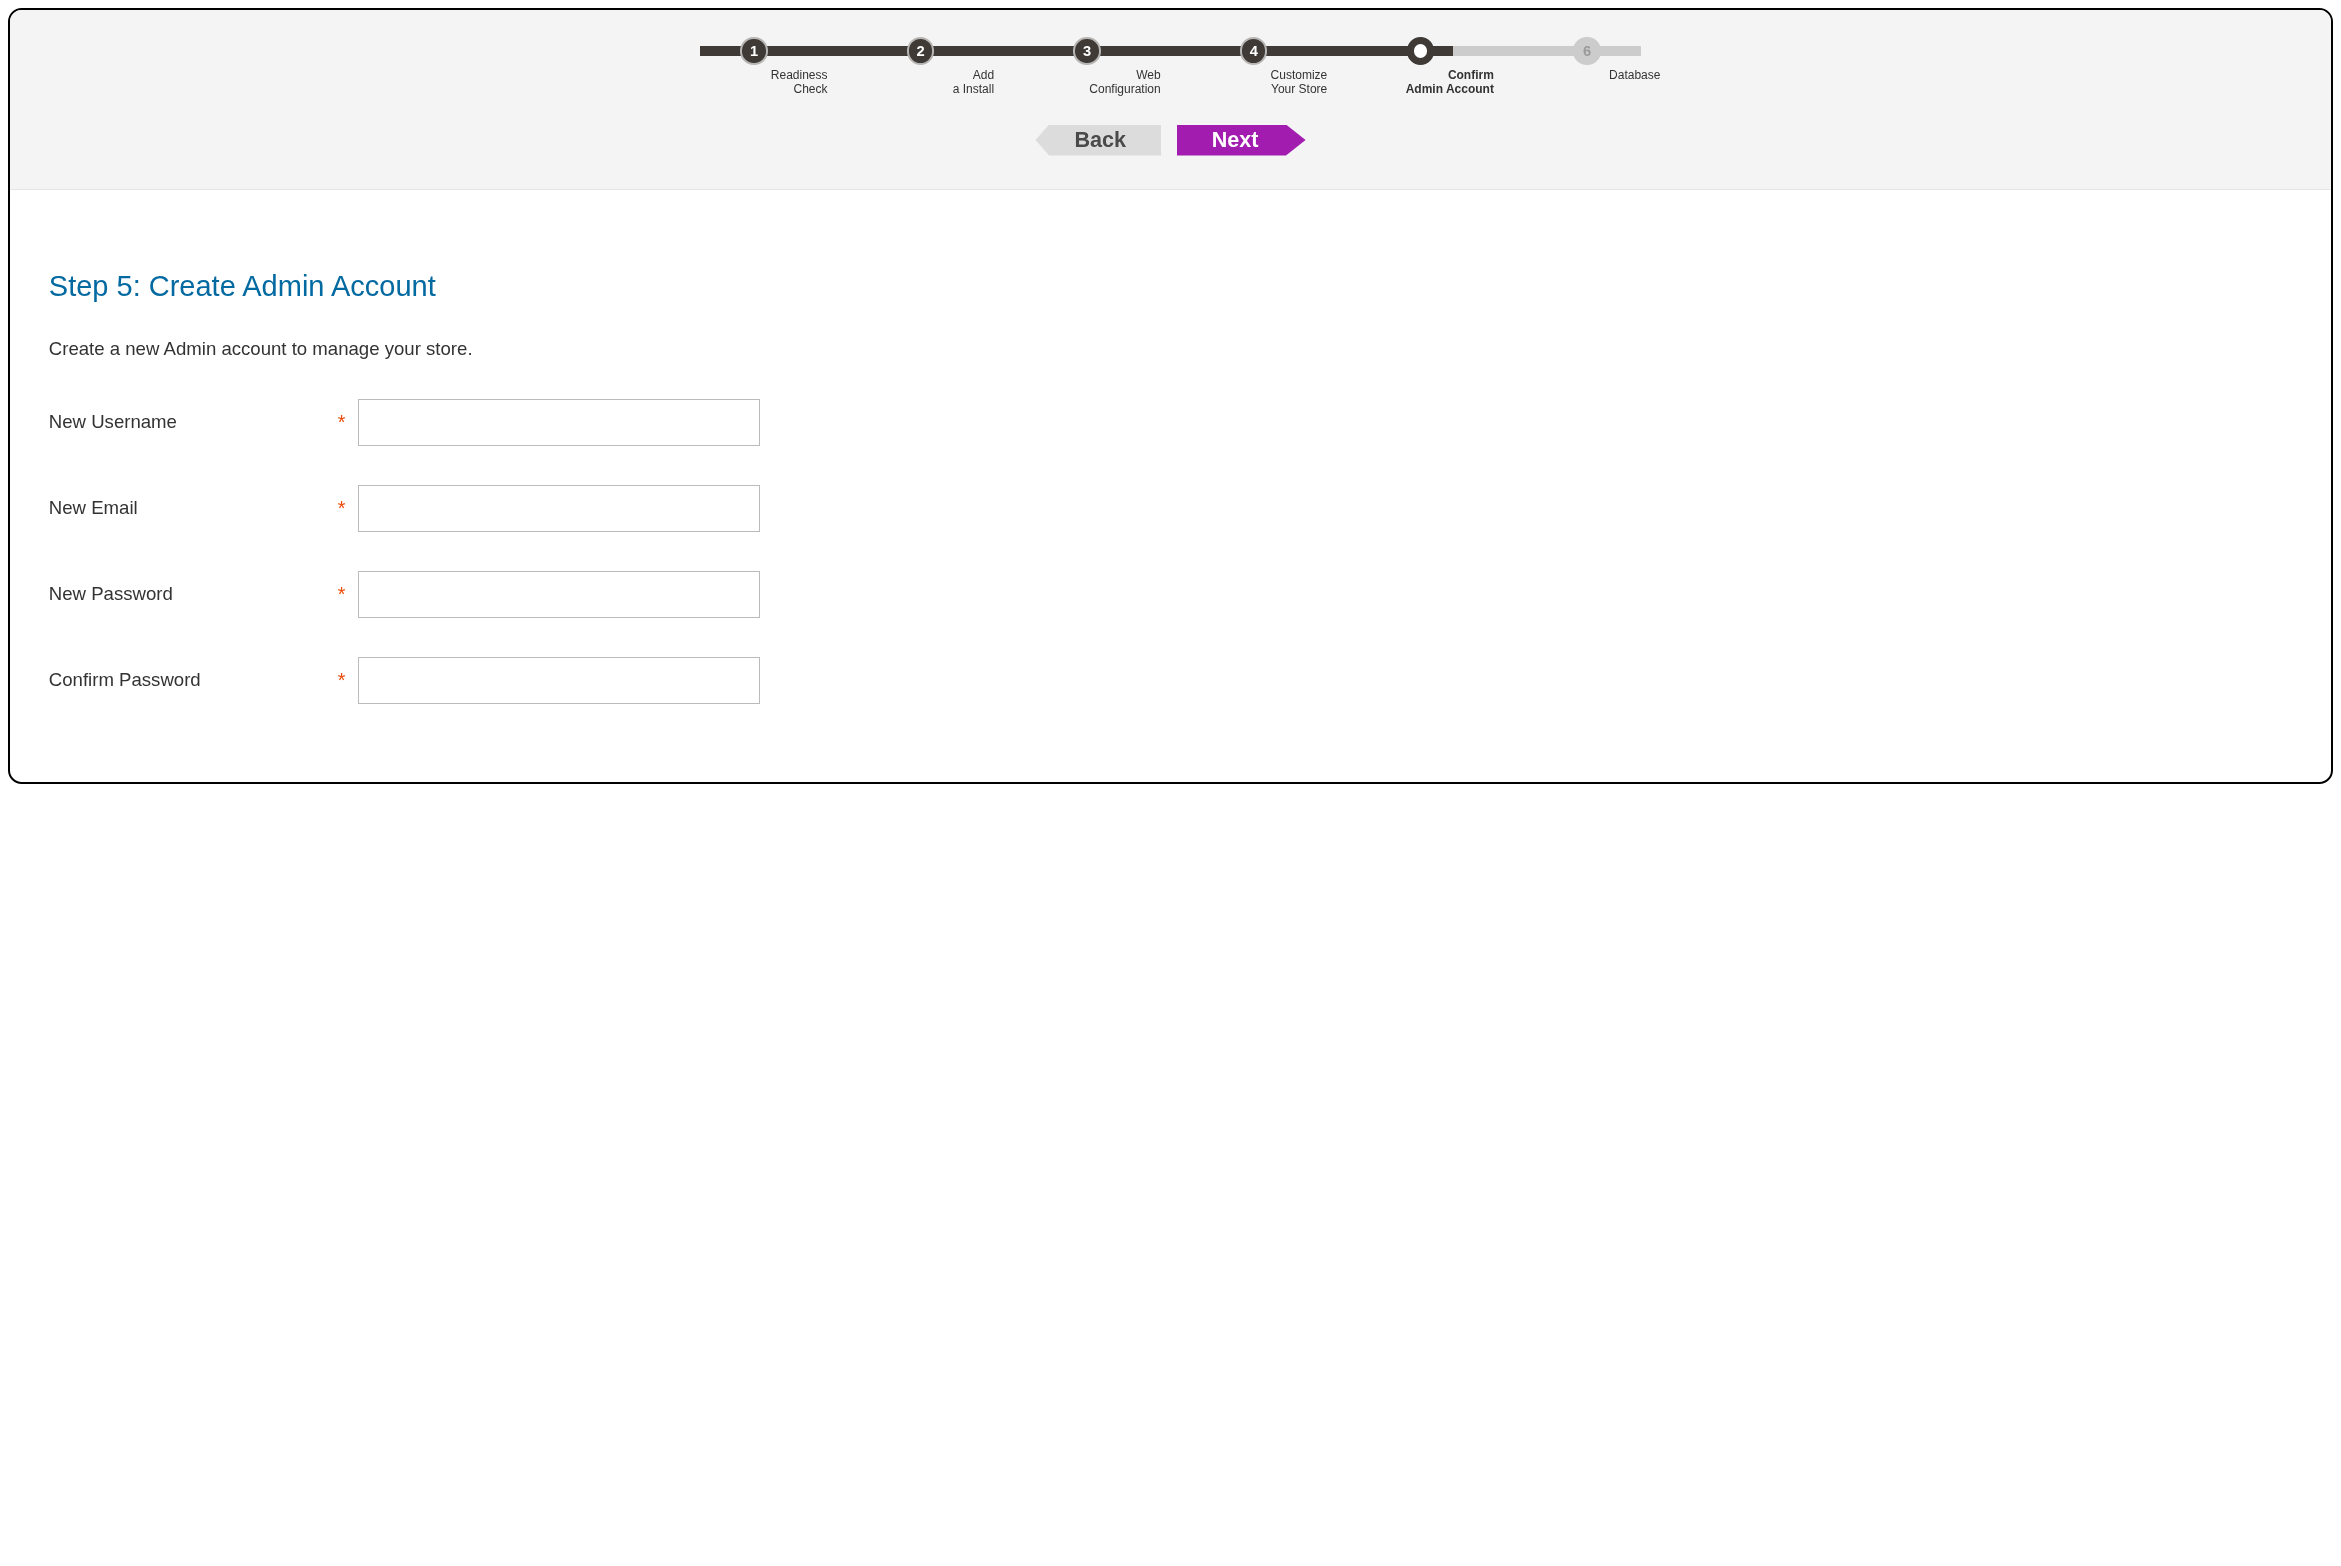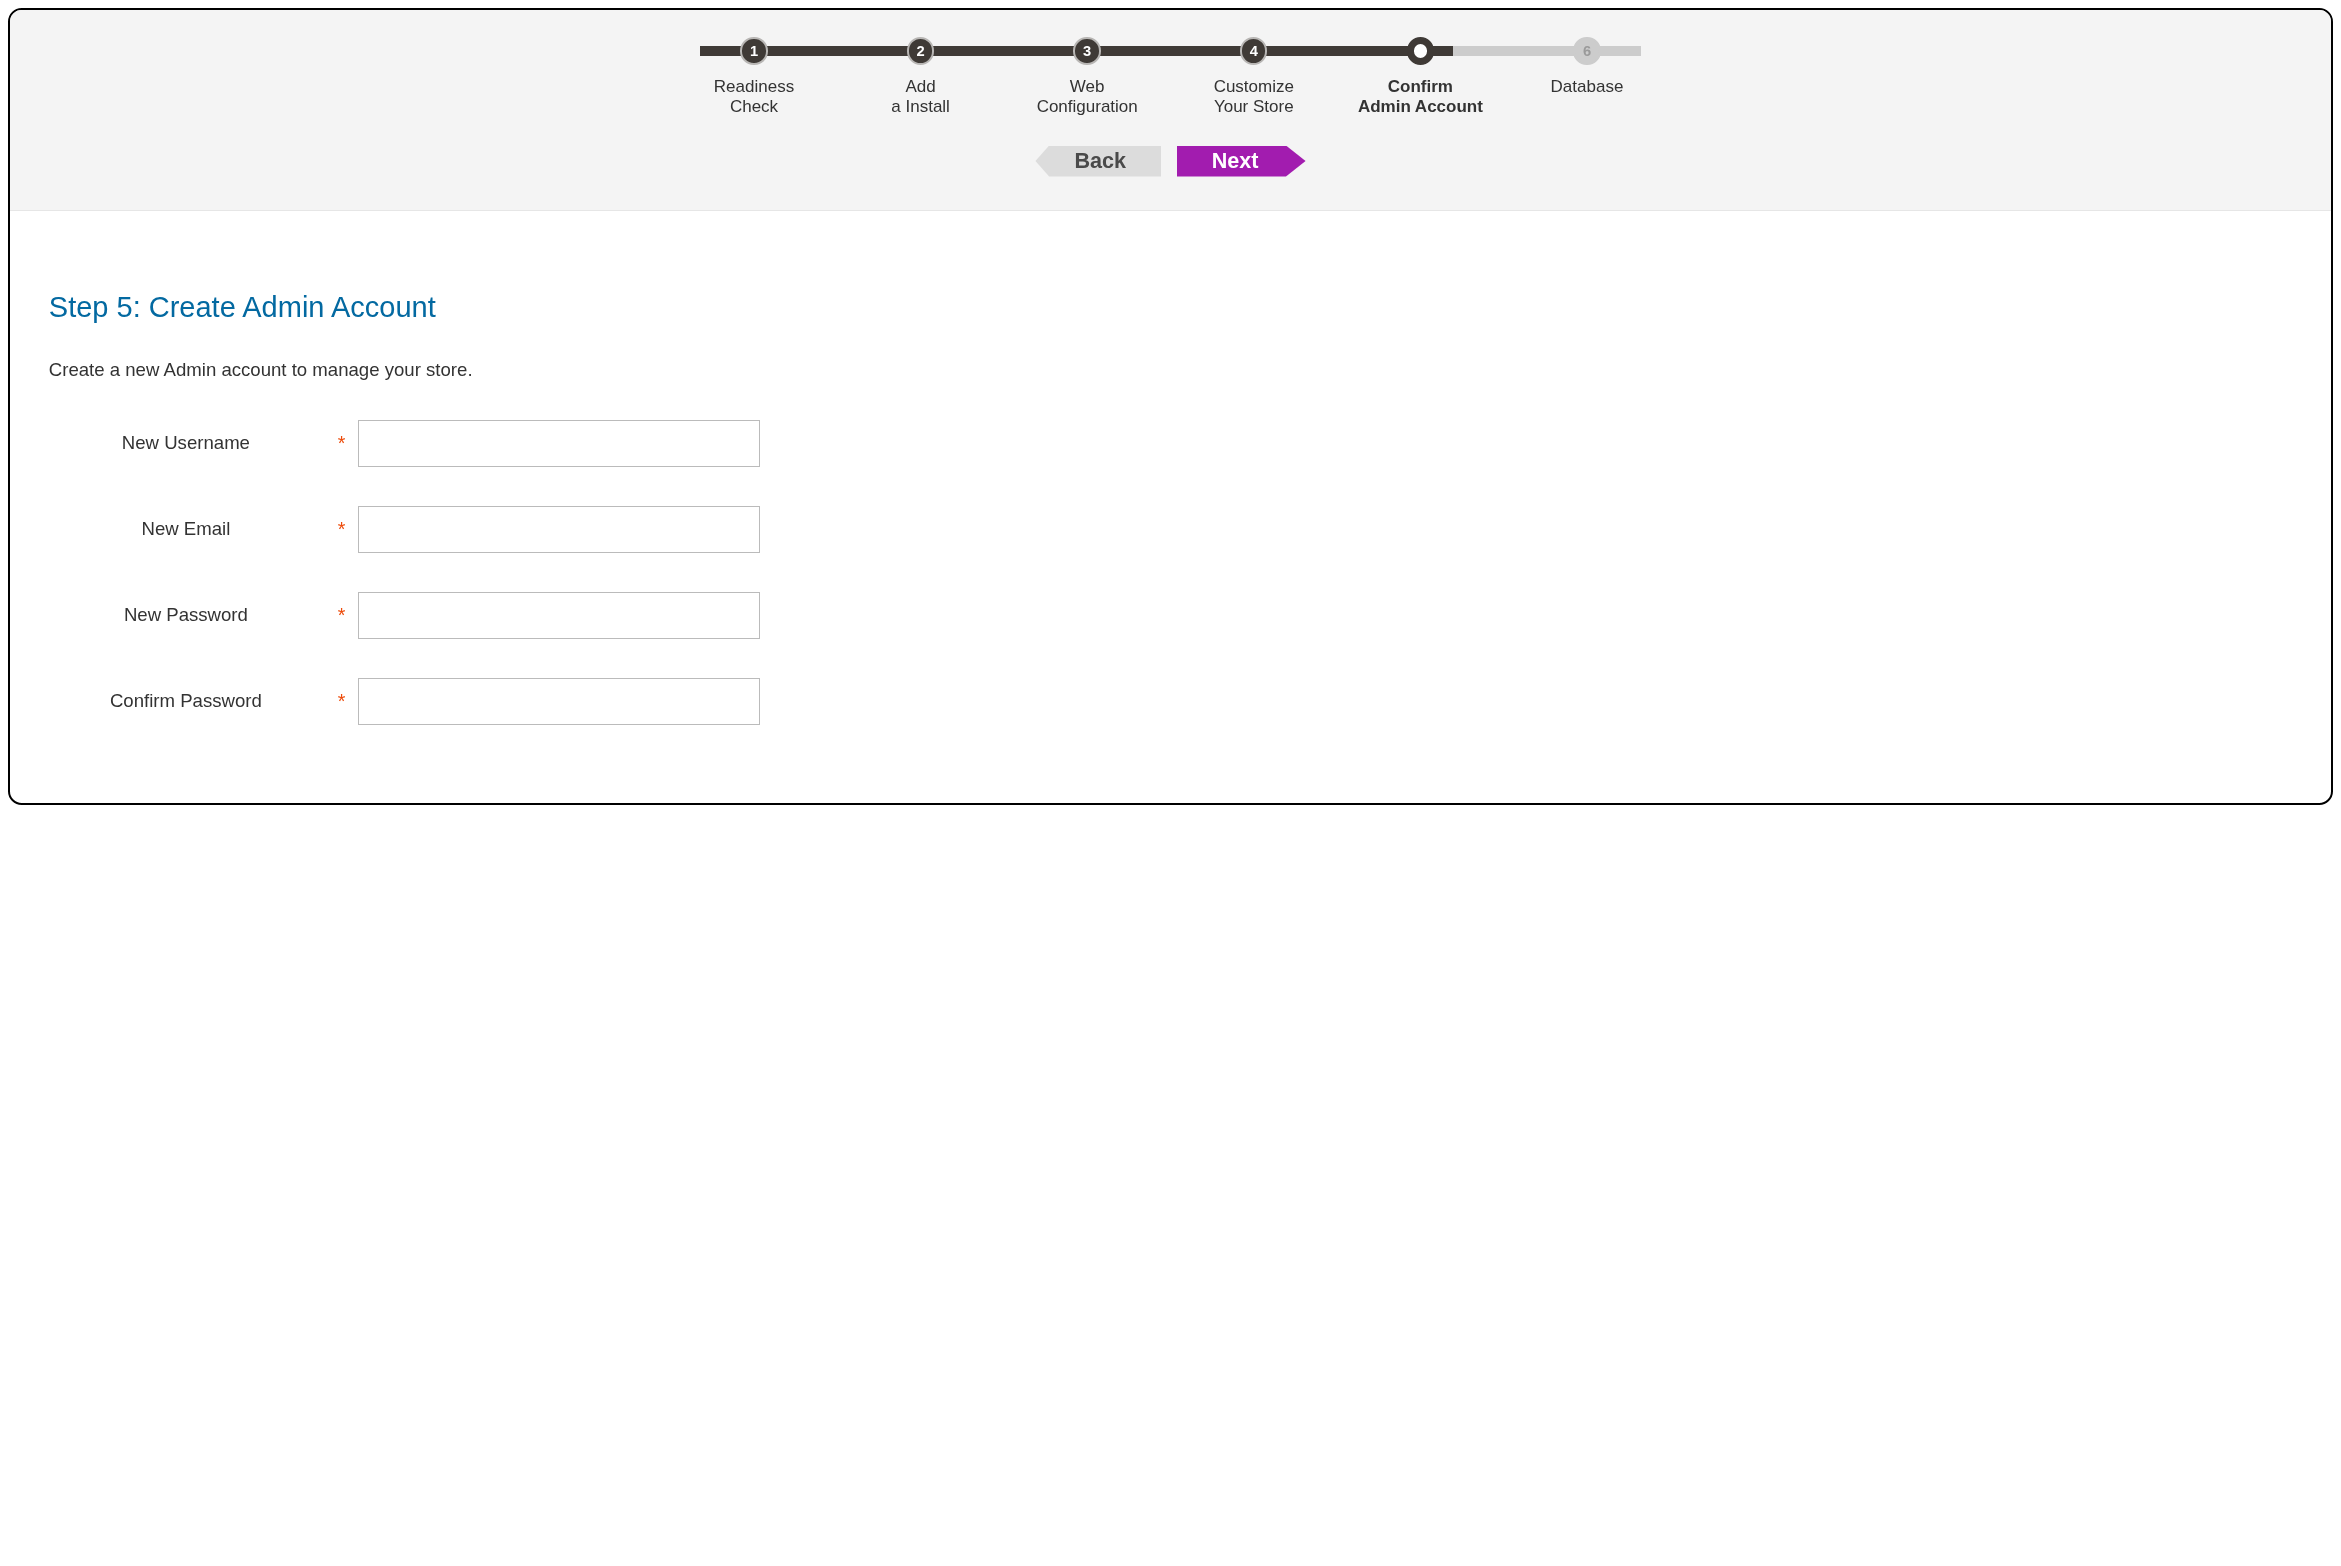"Readiness" .step-label { font-size: 17px -> 12px; margin-top: 12px -> 3px; text-align: none -> right }
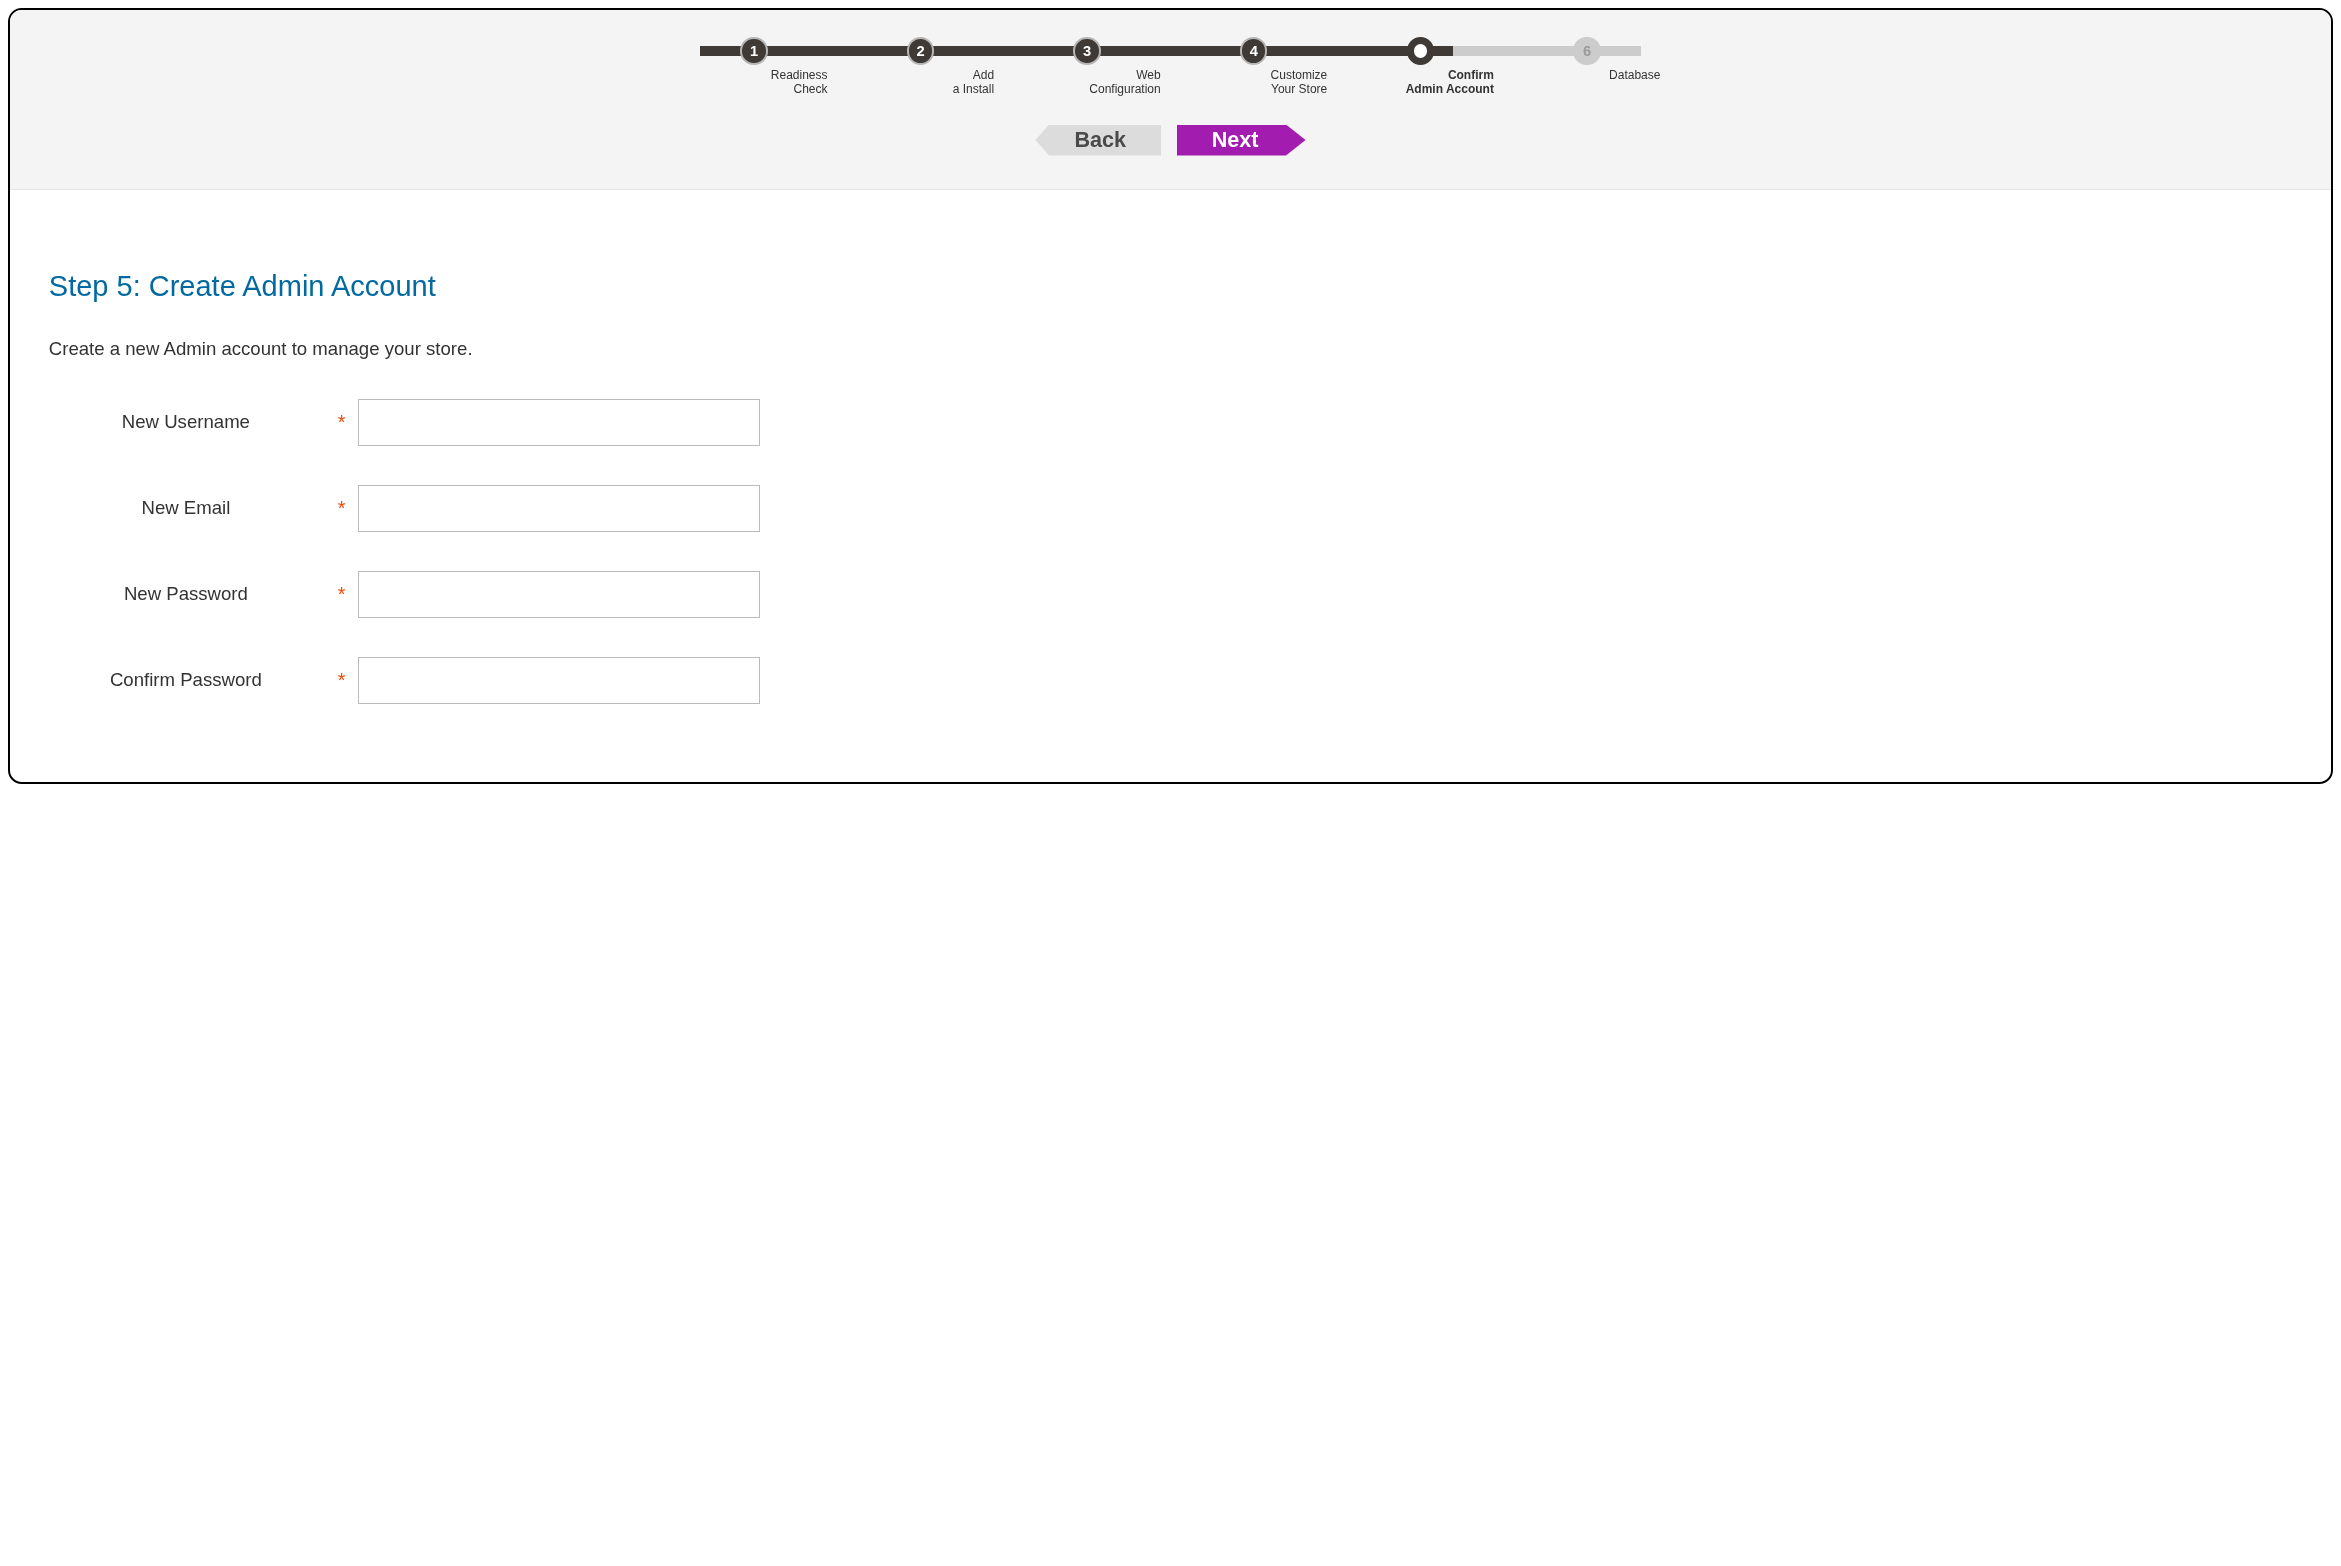"New Username" .form-label { text-align: center -> left }
